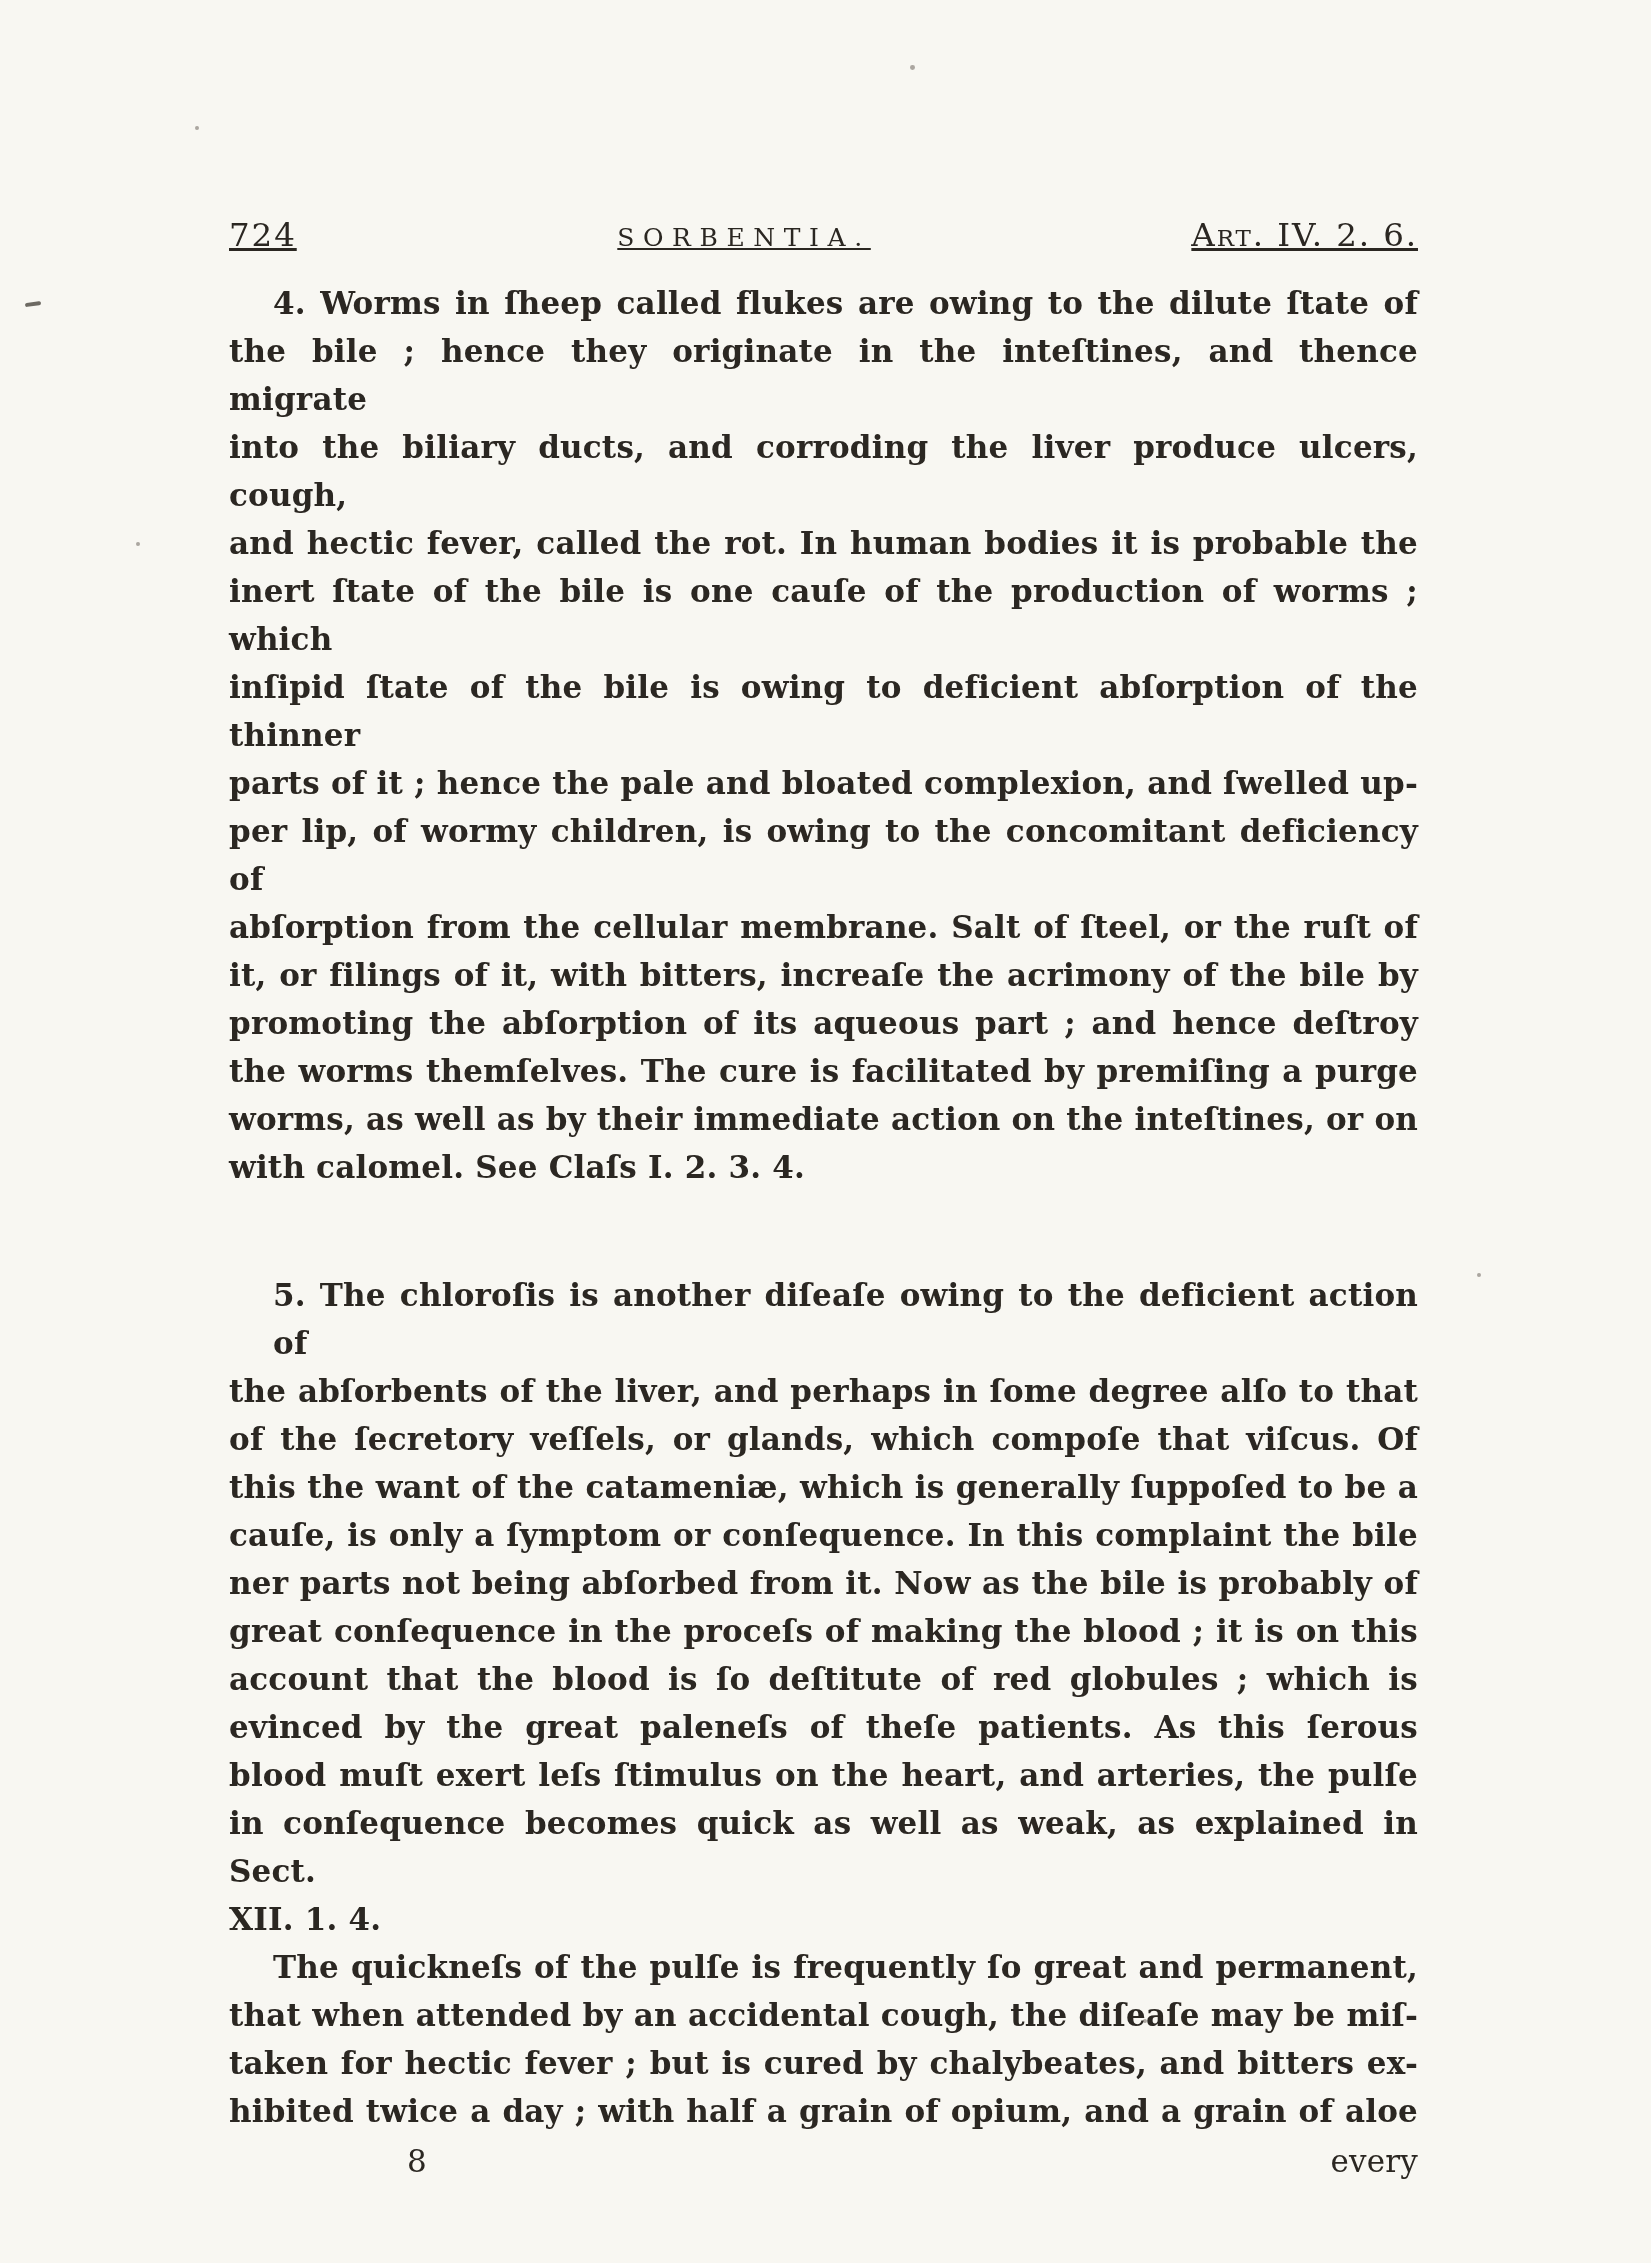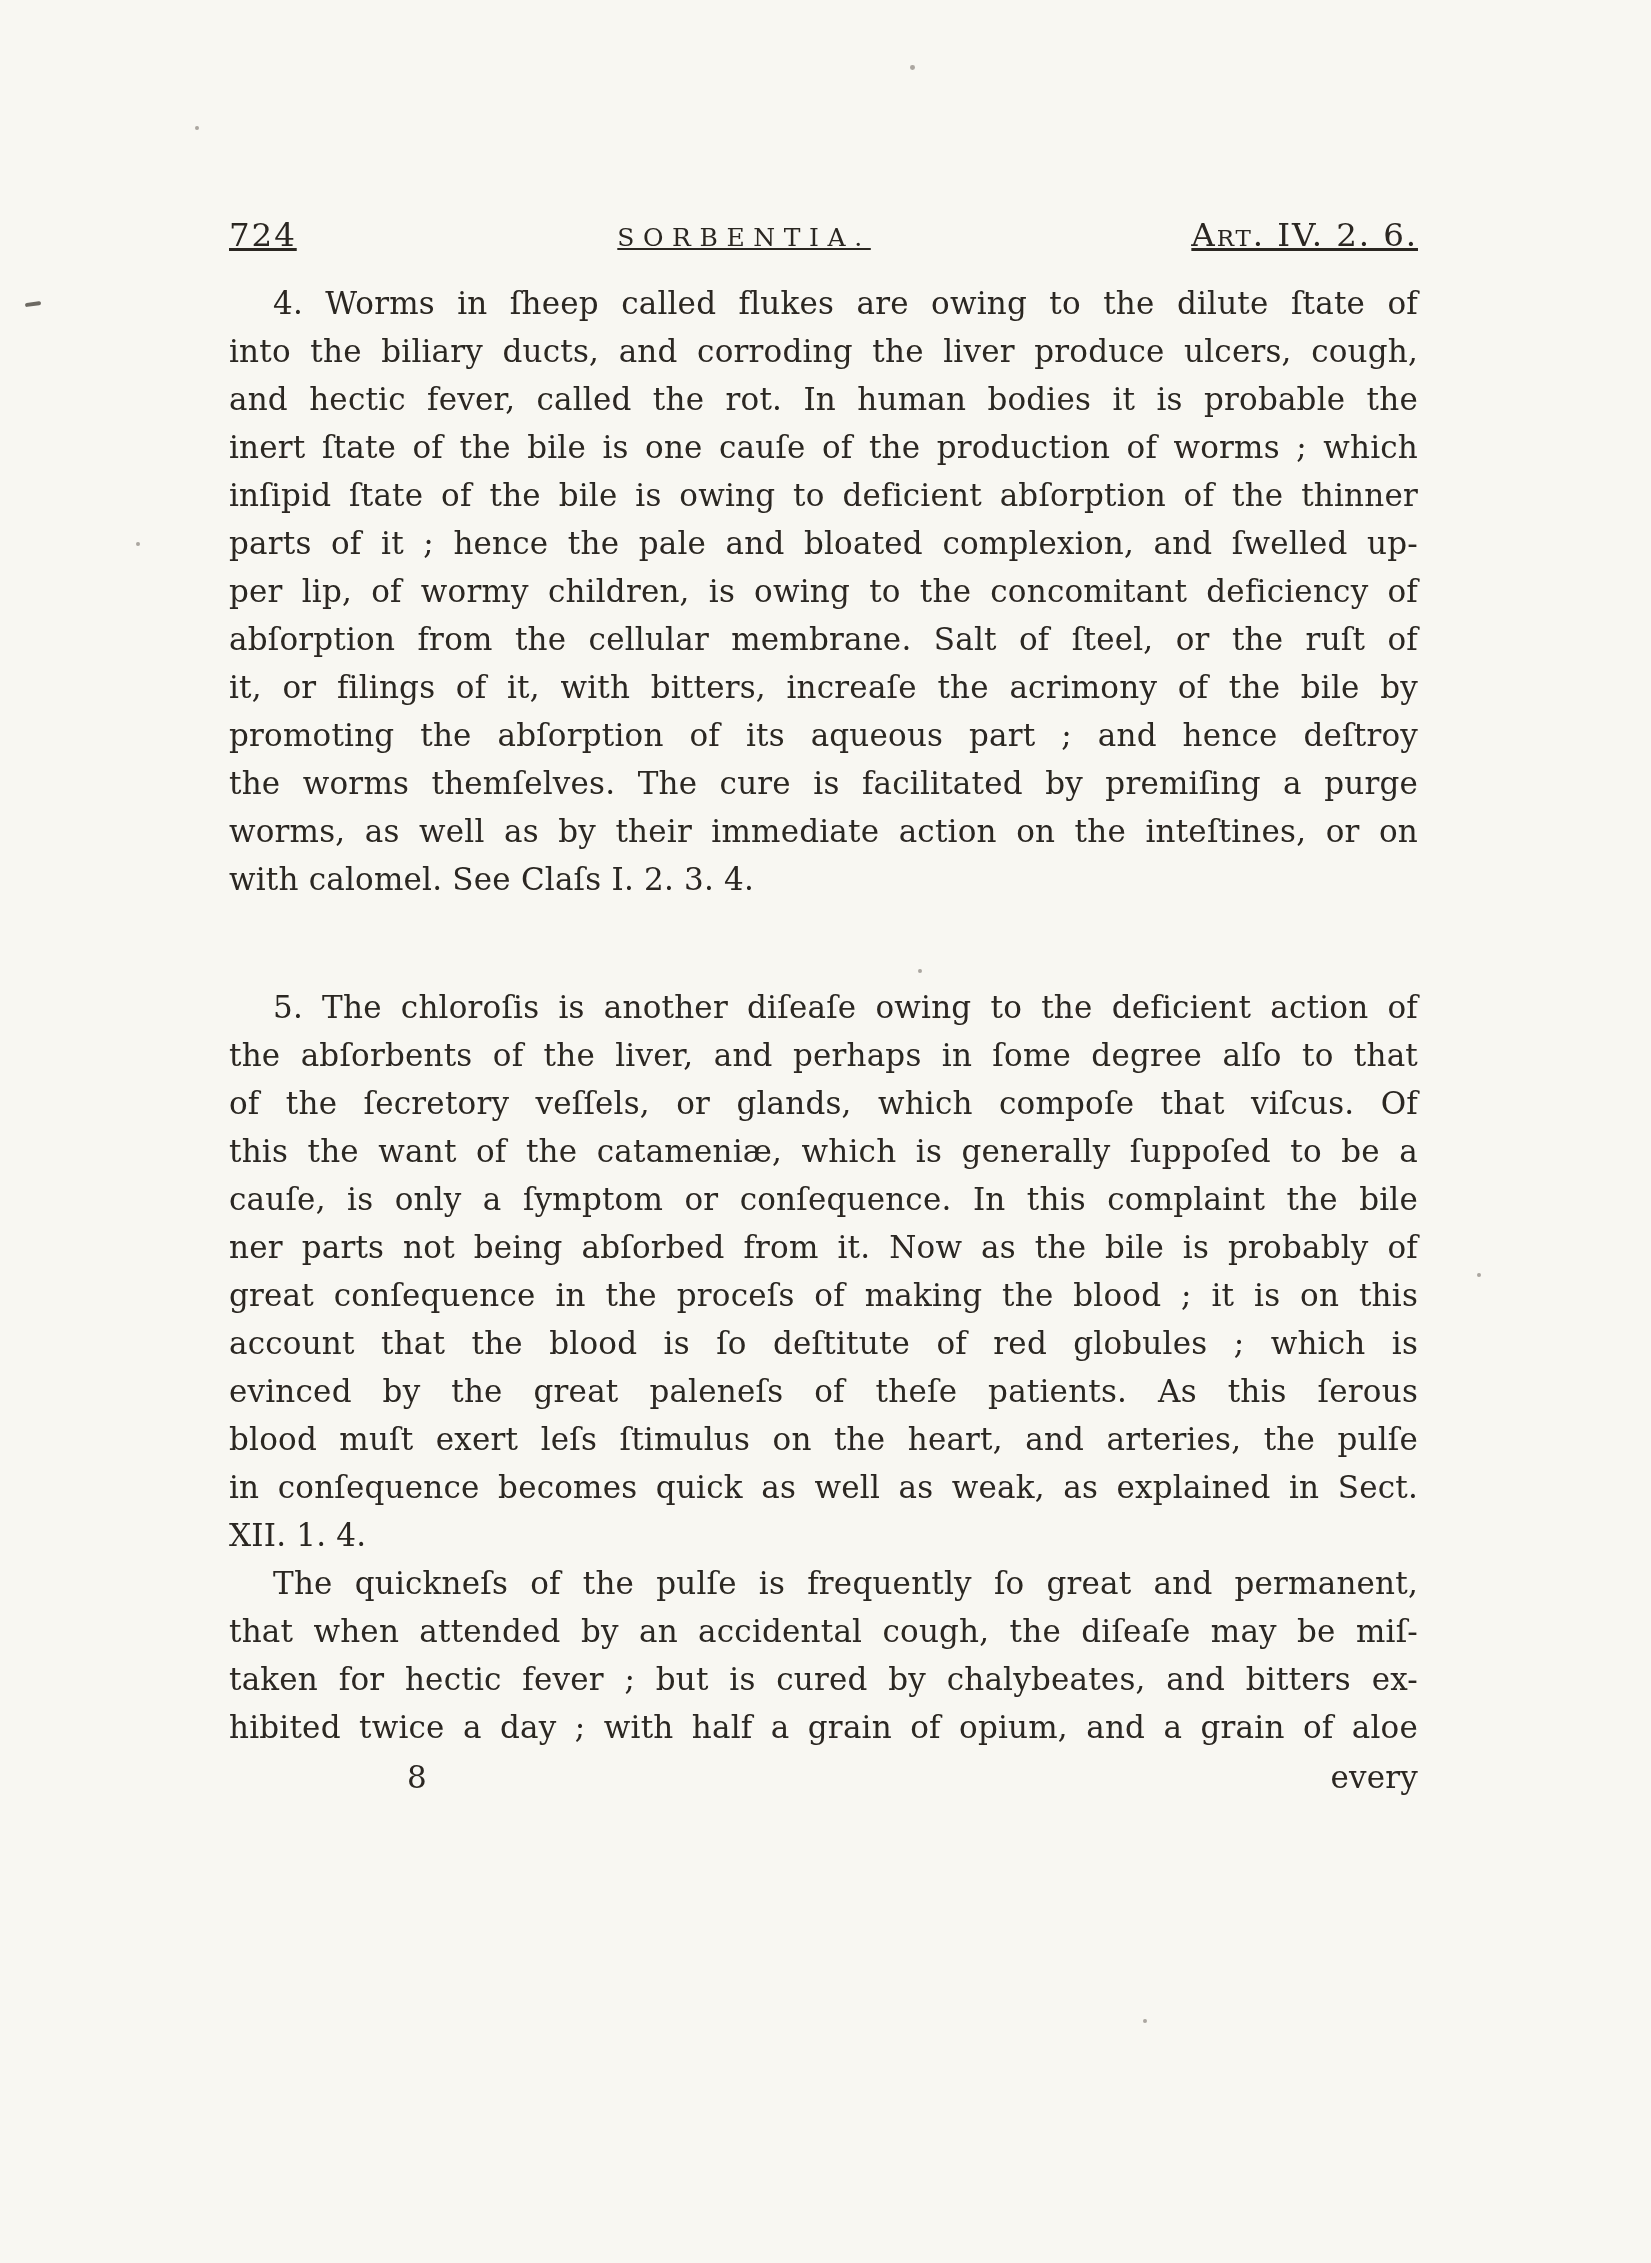"4. Worms in ſheep called" .paragraph { font-weight: none -> bold }
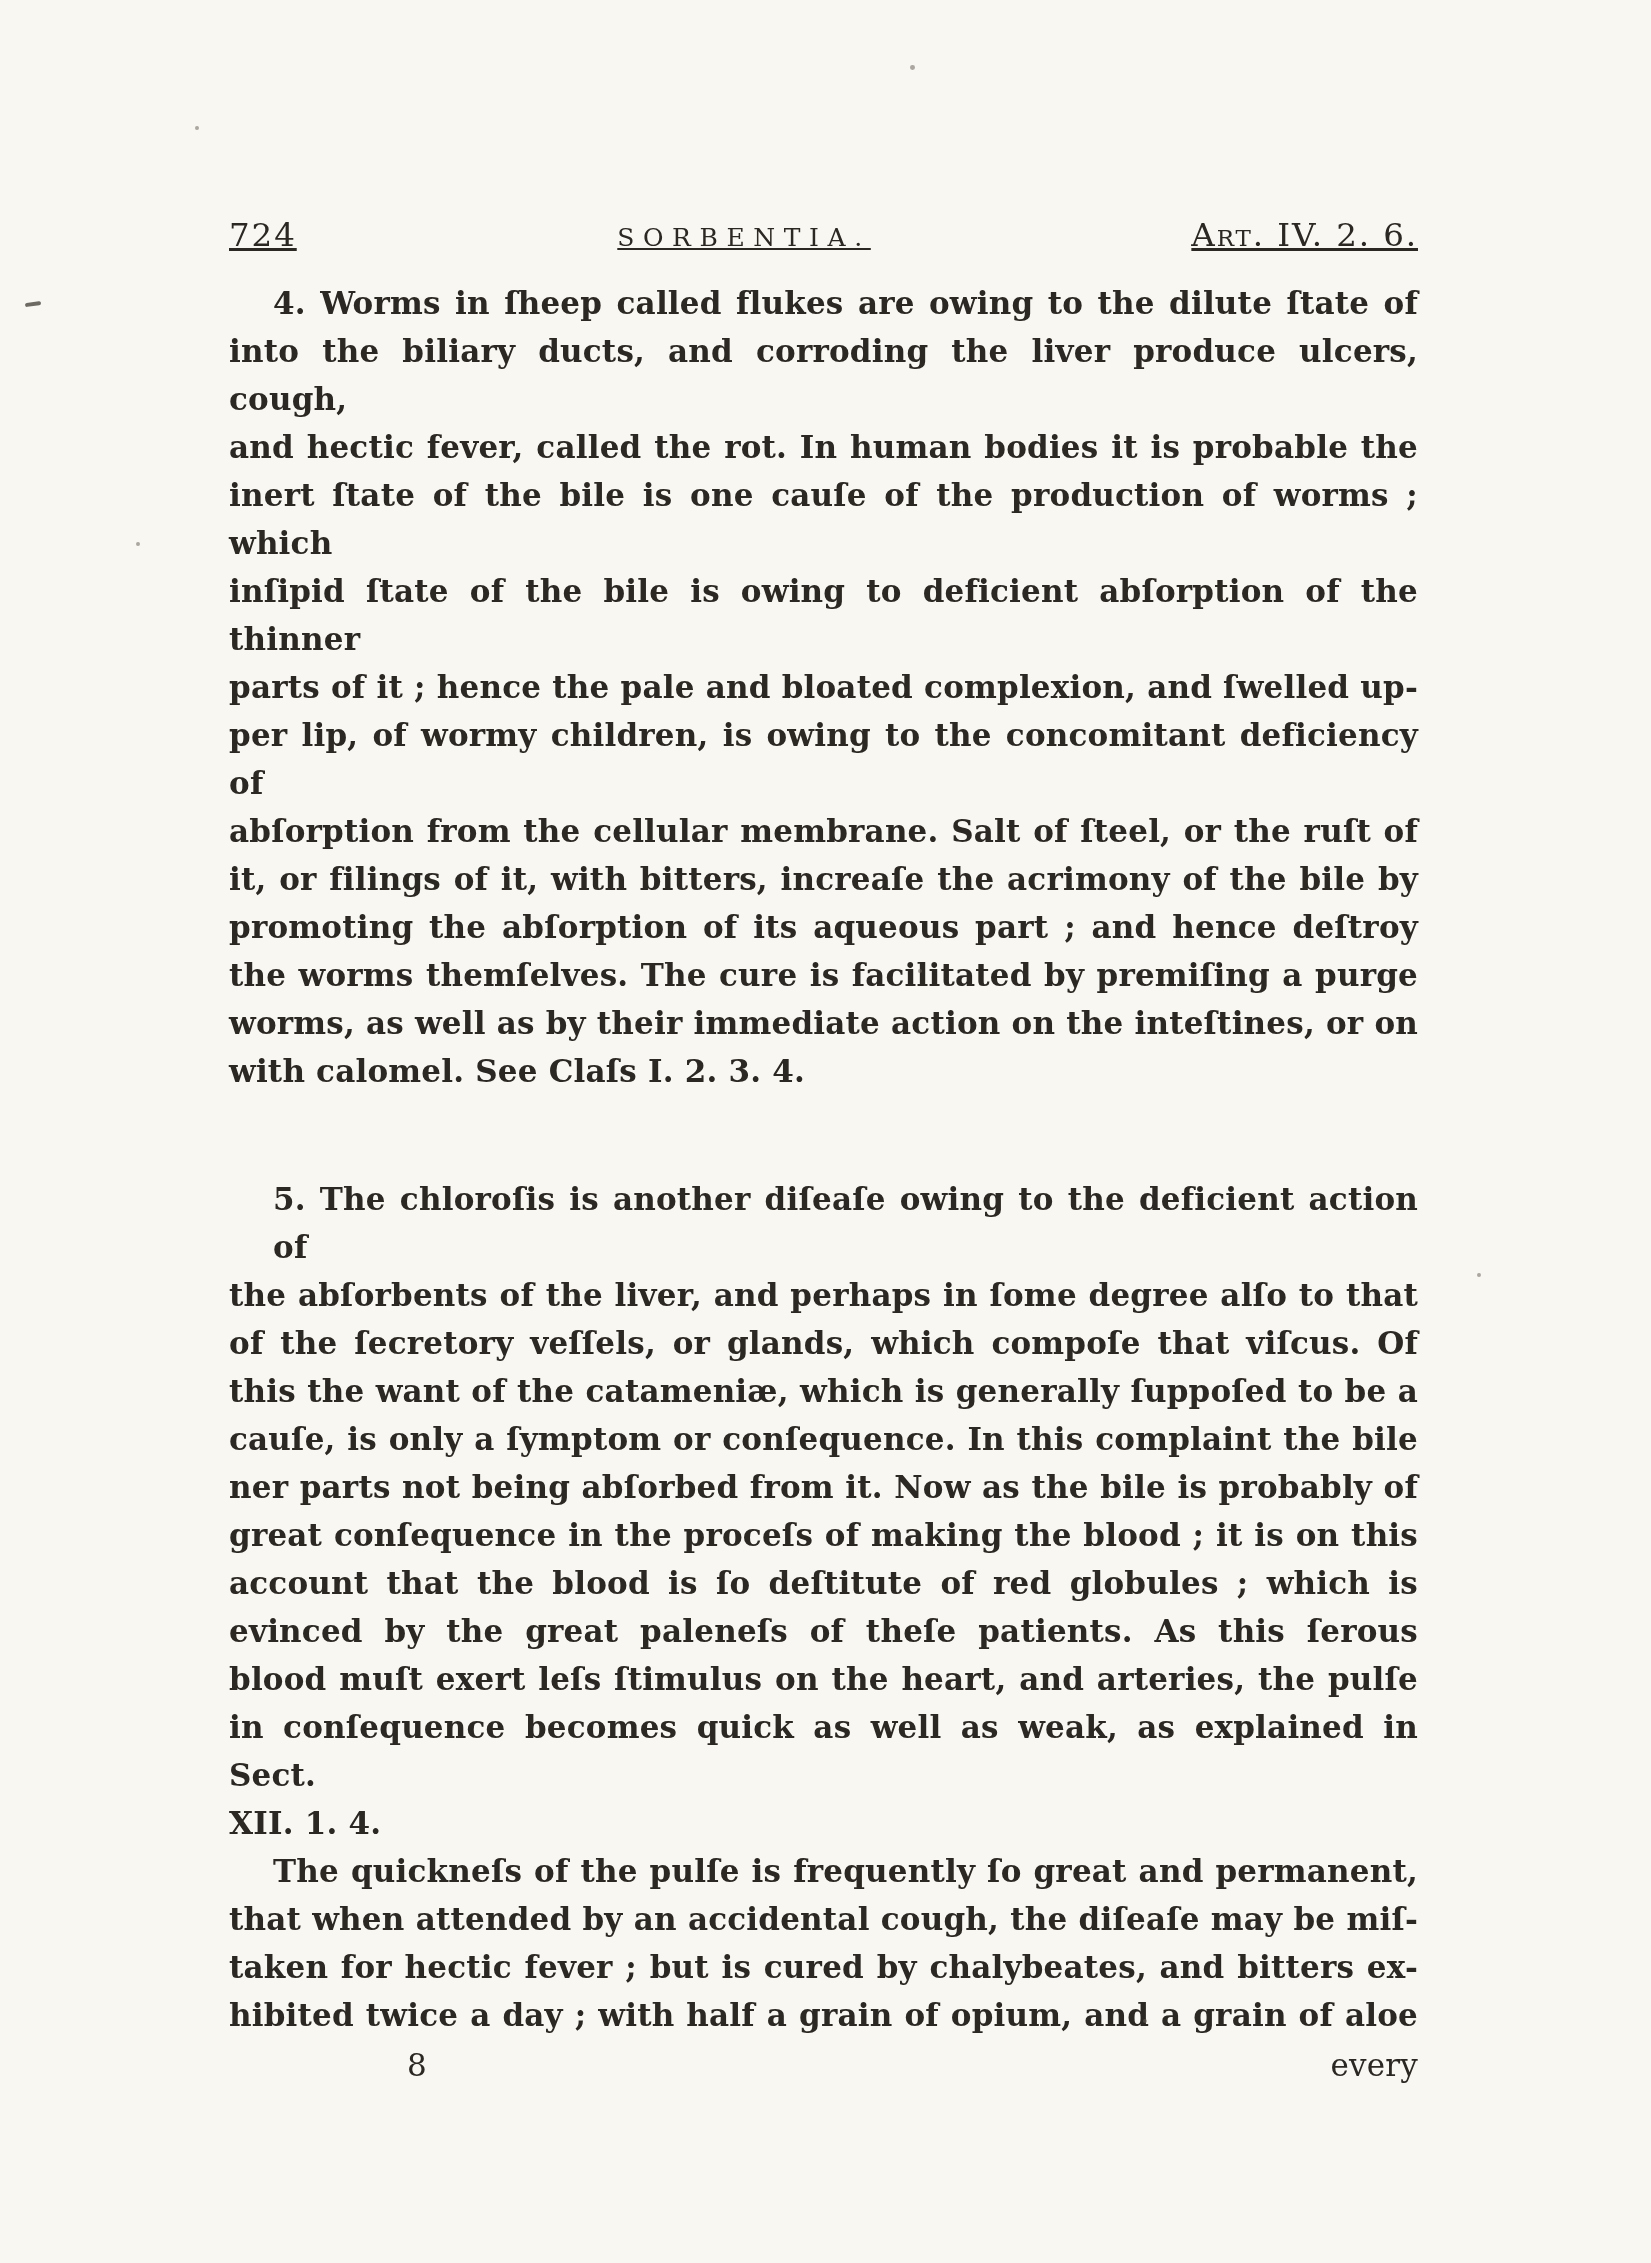"the bile ; hence they" div.line { html: none -> <div>the bile ; hence they originate in the inteſtines, and thence migrate</div> }
